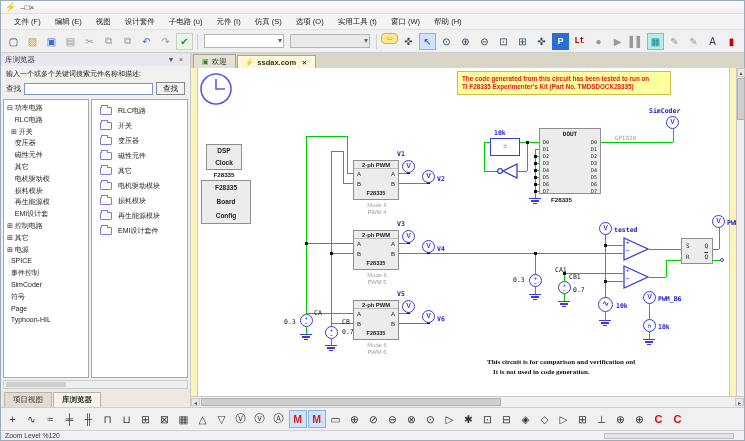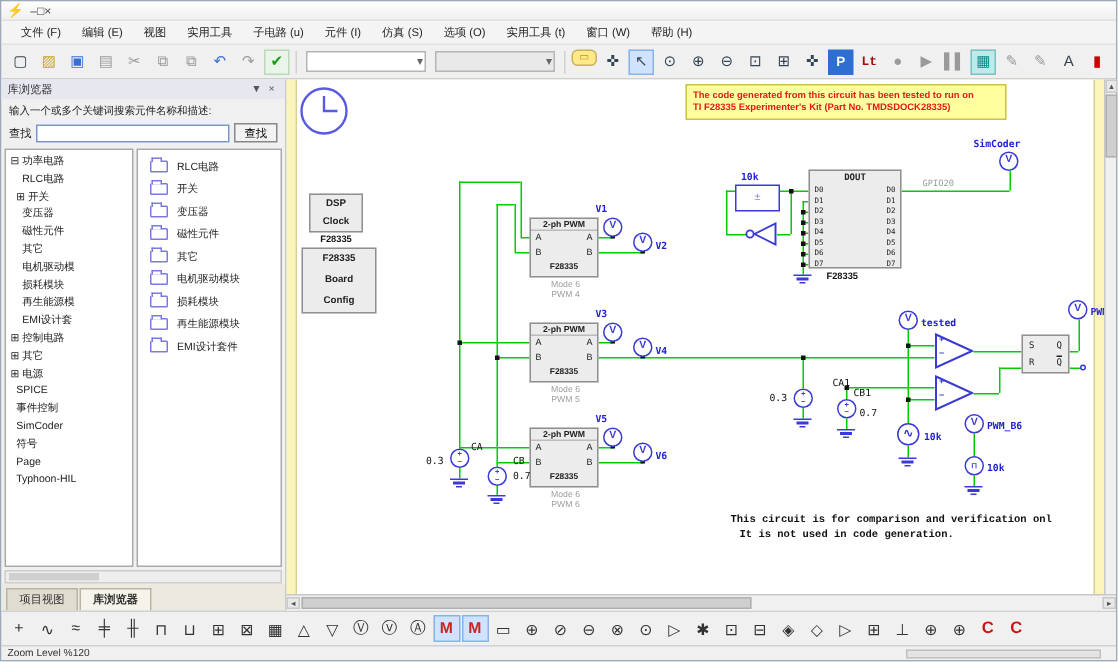"实用工具" span.mi { text: 实用工具 -> 设计套件 }
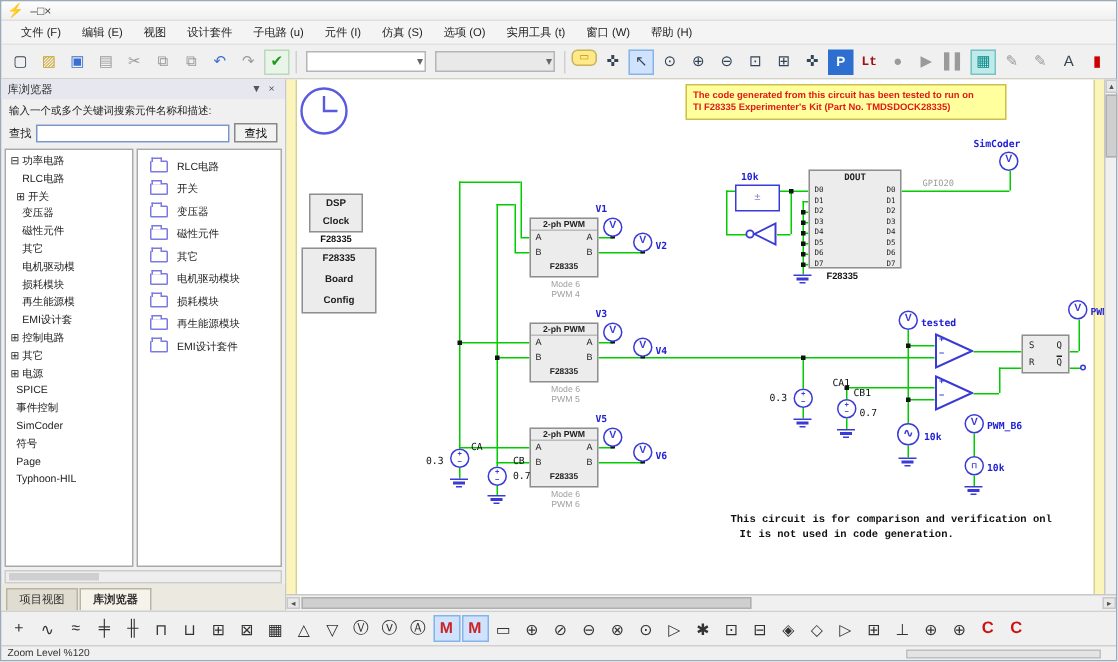"欢迎" div.doctabs { html: none -> <div> <span> <span>▣</span> <span>欢迎</span> </span> <span> <span>⚡</span> <span>ssdax.com</span> <span>×</span> </span> </div> }
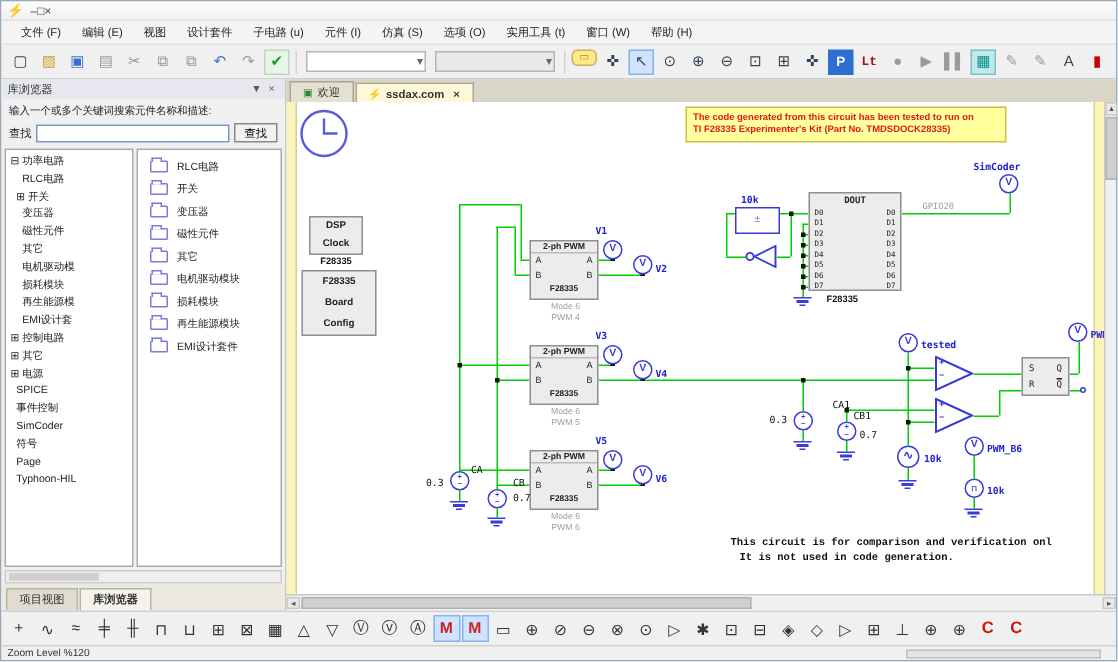"This circuit is for comparison" .caption { font-family: Liberation Mono, monospace -> Liberation Serif, serif }
